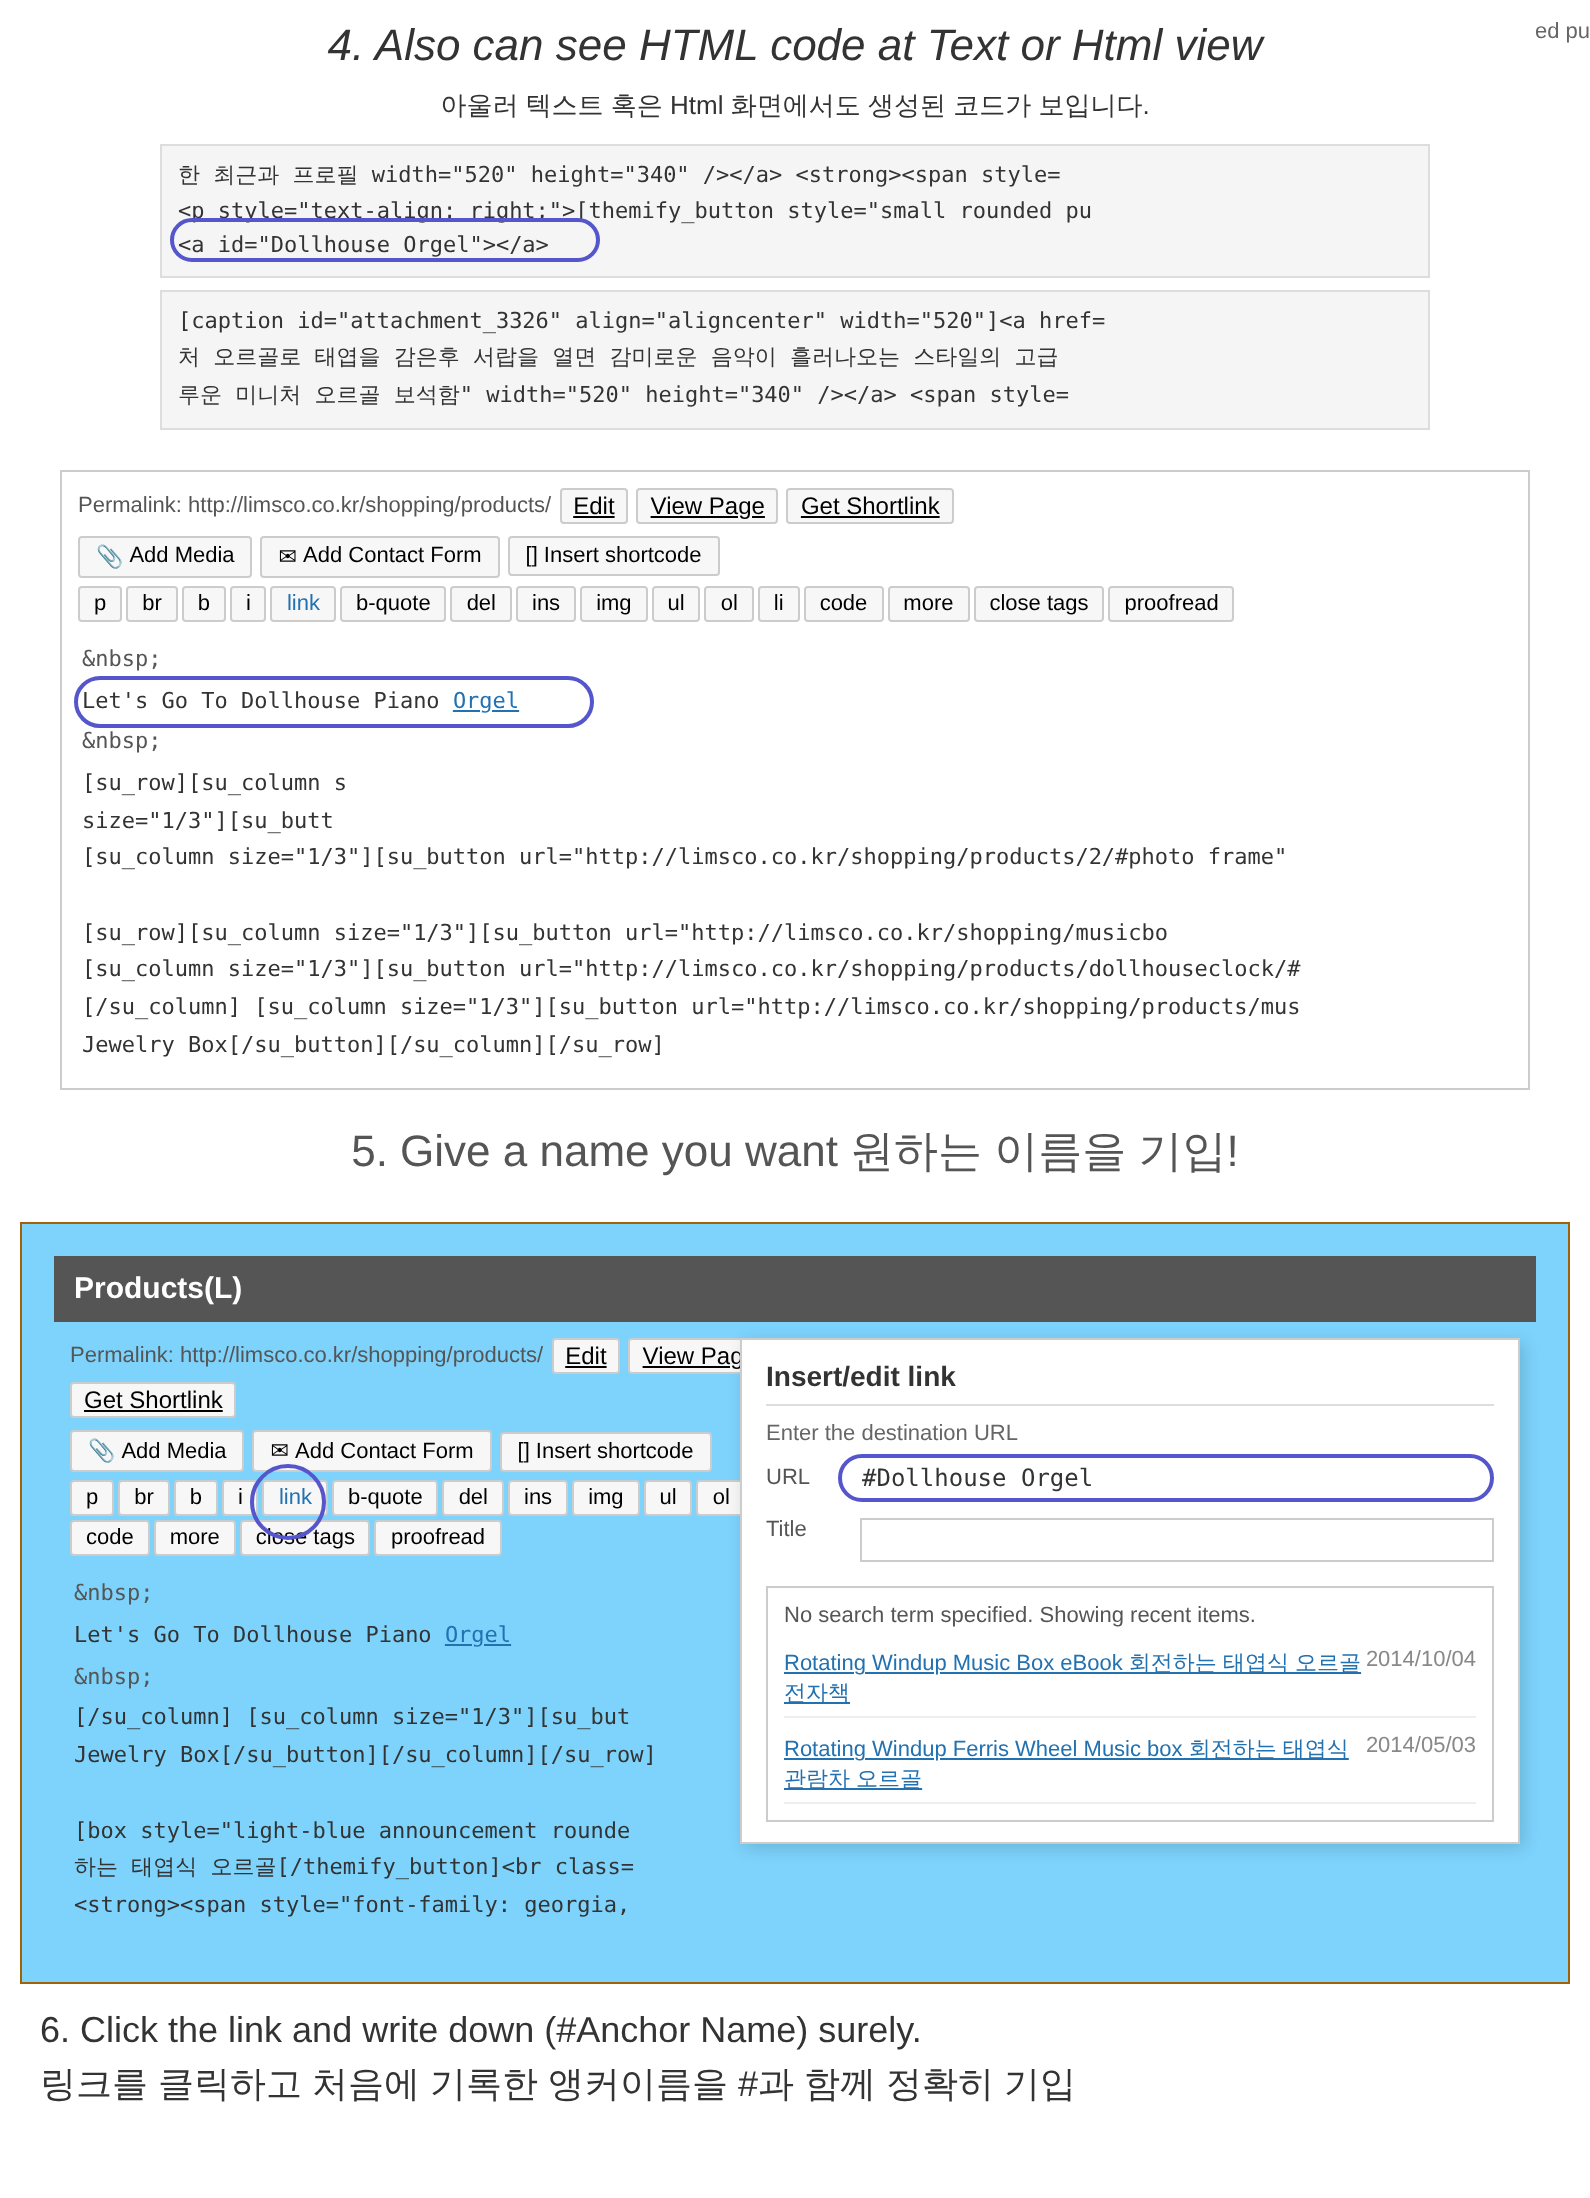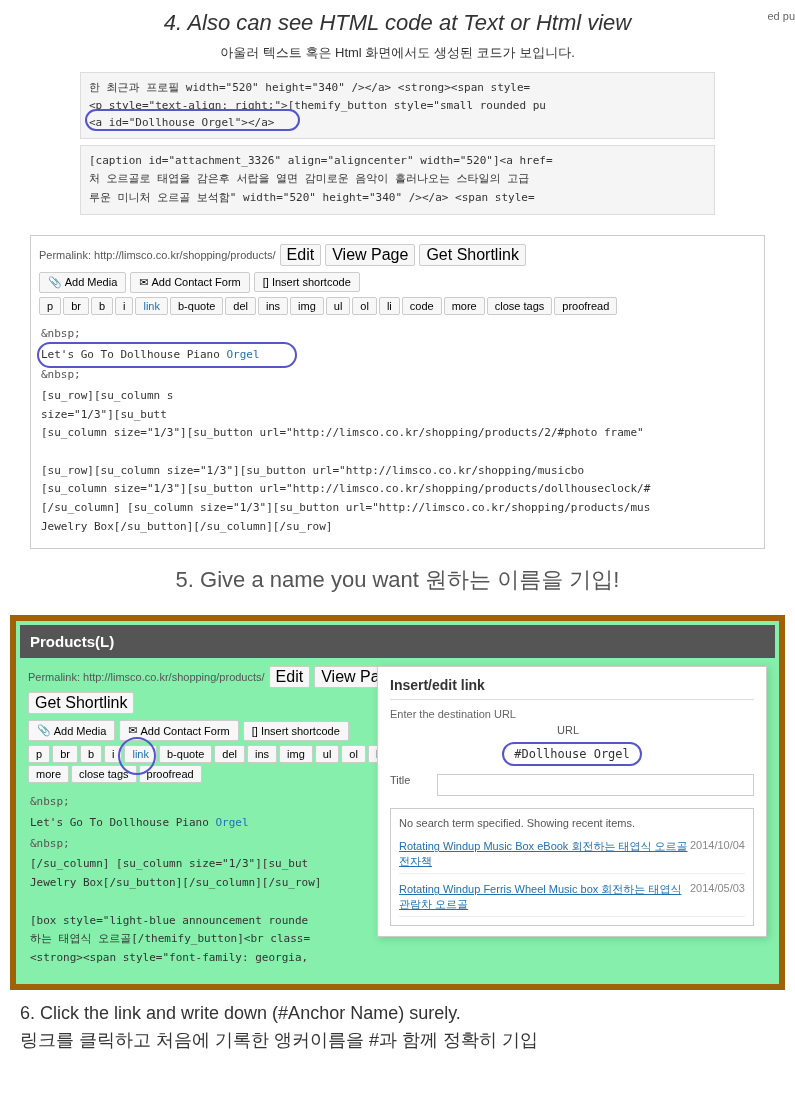"Edit" .perm-btn { font-size: 16px -> 12px; text-decoration: none -> underline }
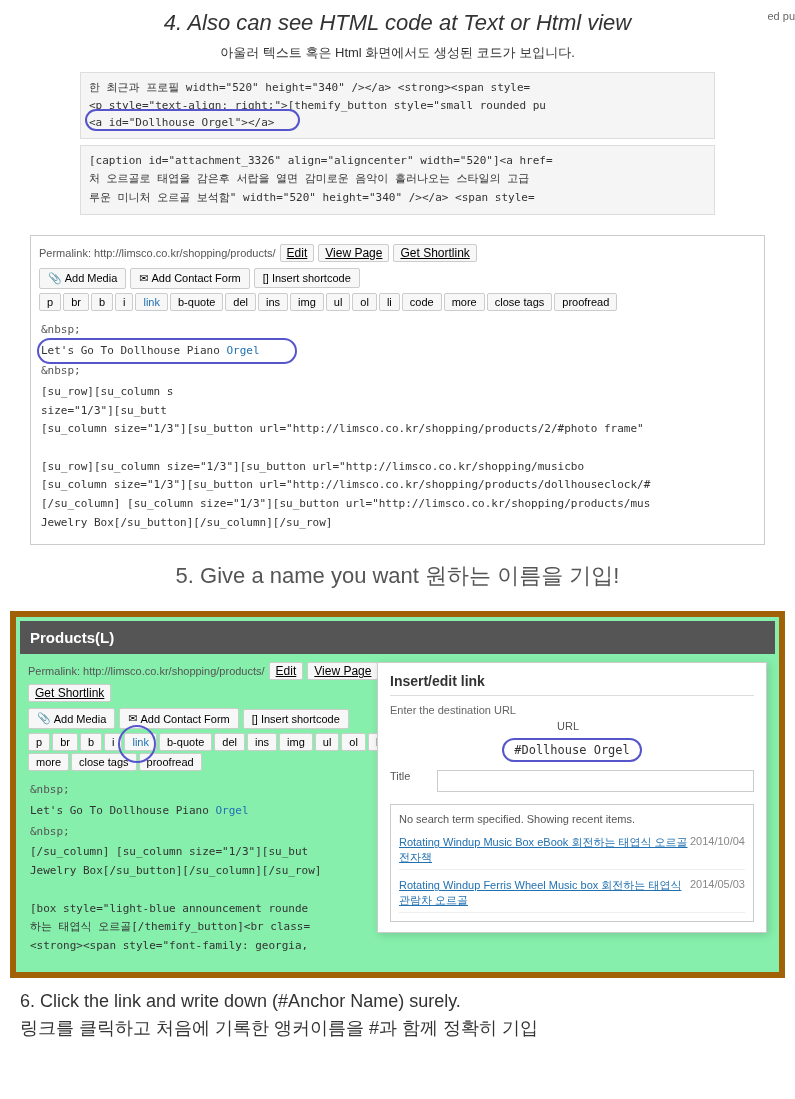"Orgel" .link-text { text-decoration: none -> underline }
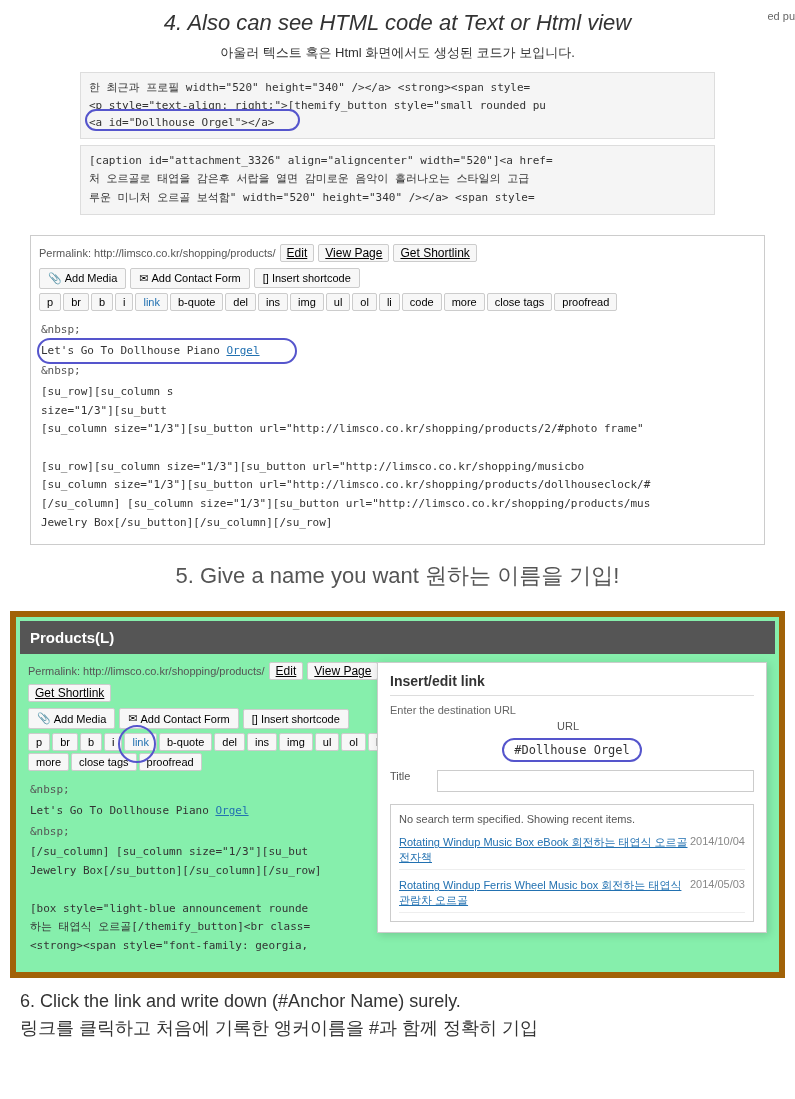"Products(L)" .bottom-panel { background: #86efac -> #7dd3fc; border: 6px solid #a16207 -> 1px solid #a16207; padding: 4px -> 16px }
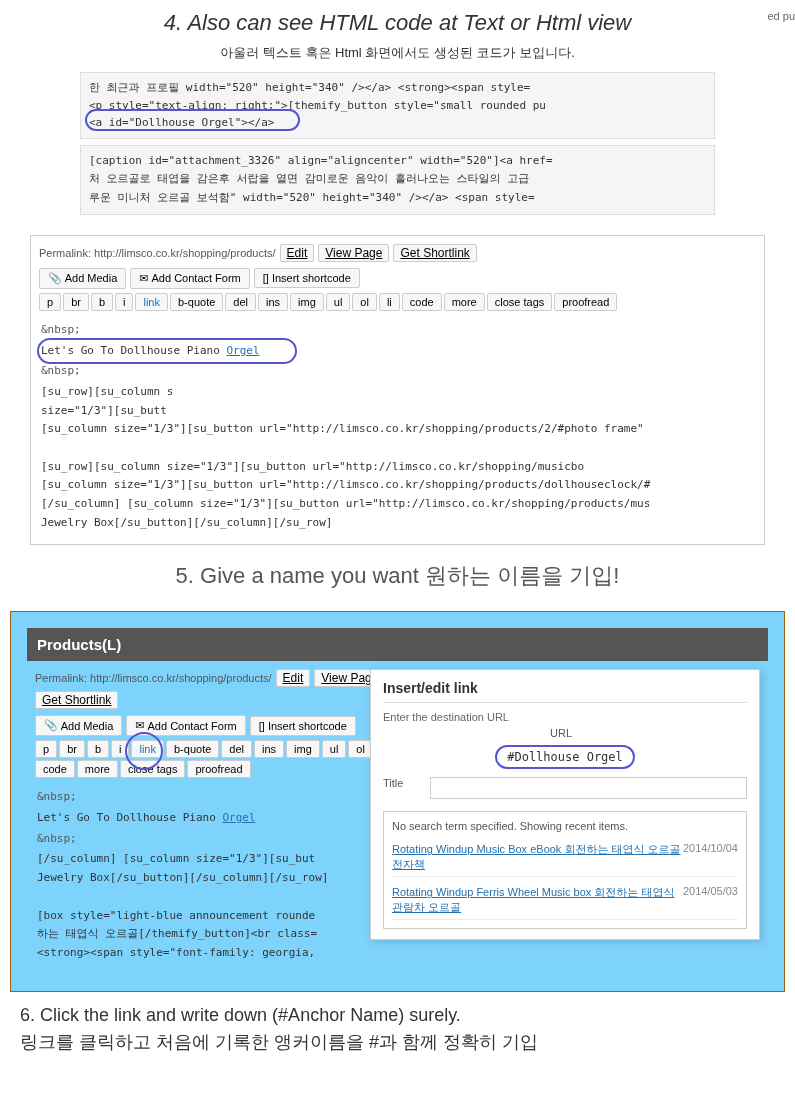"URL" .link-field-row { flex-direction: column -> none }
